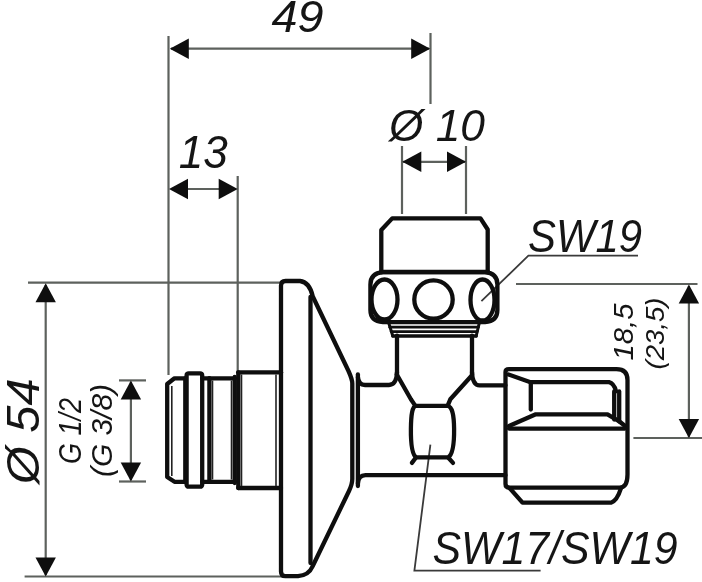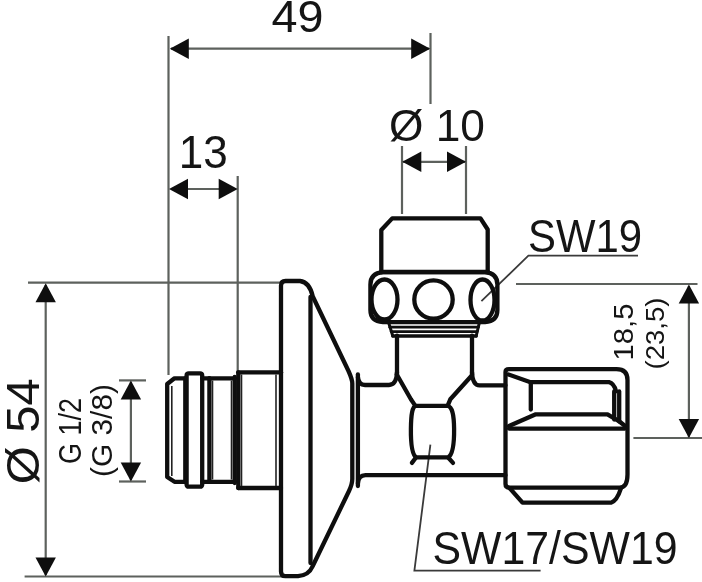"49" #wrap { font-style: none -> italic }
